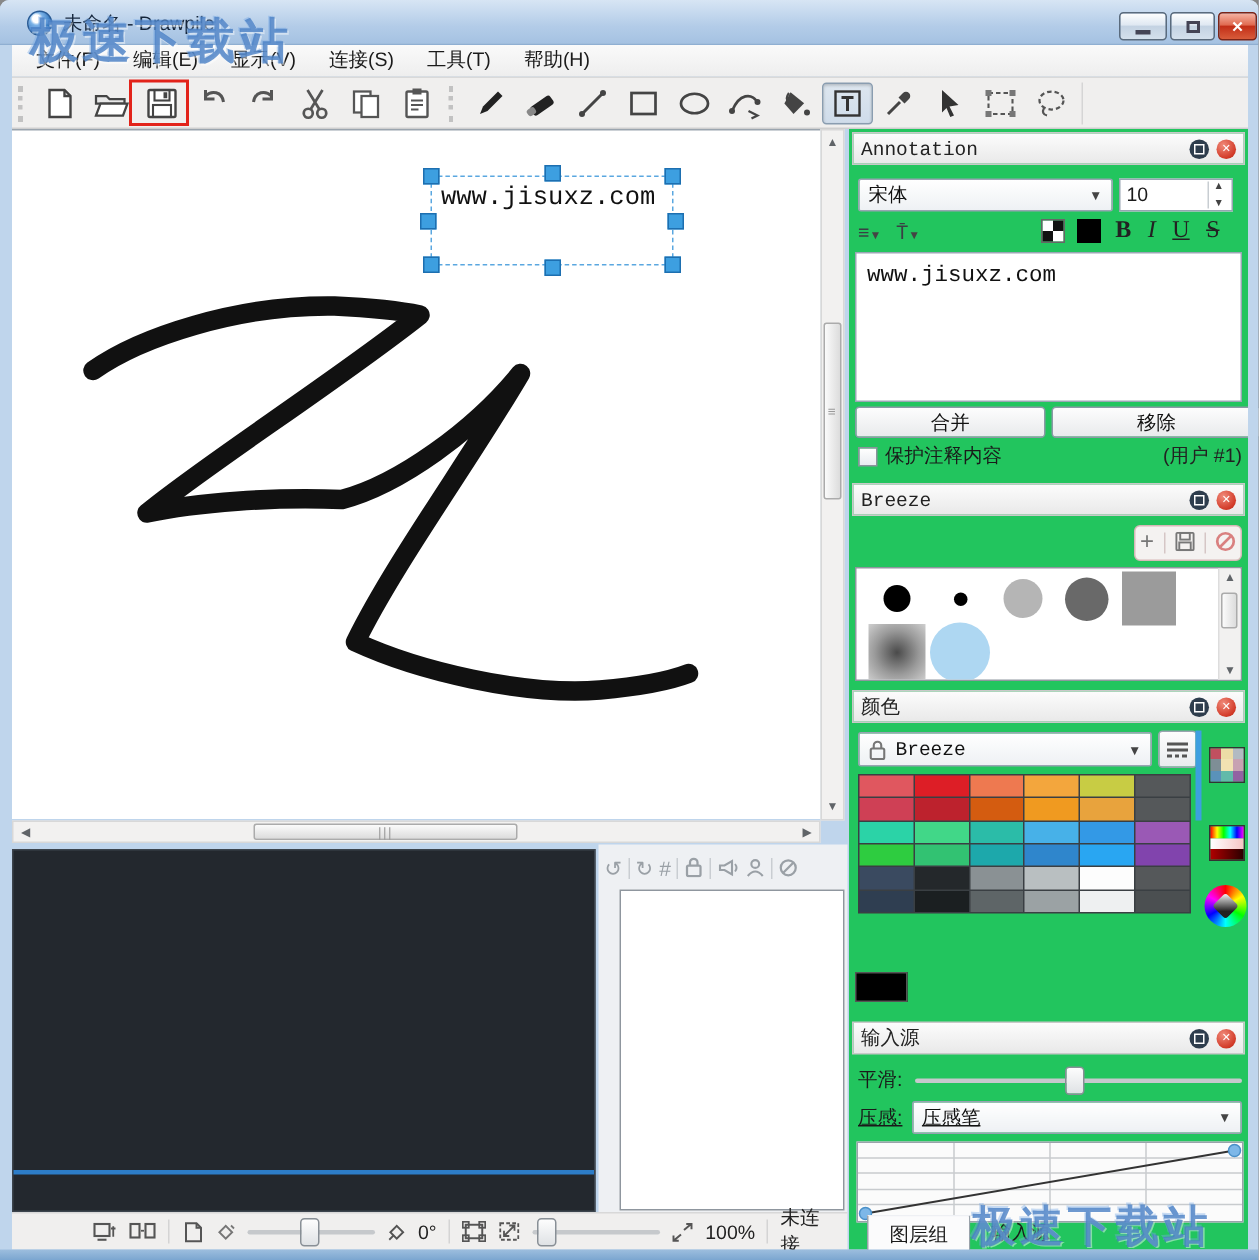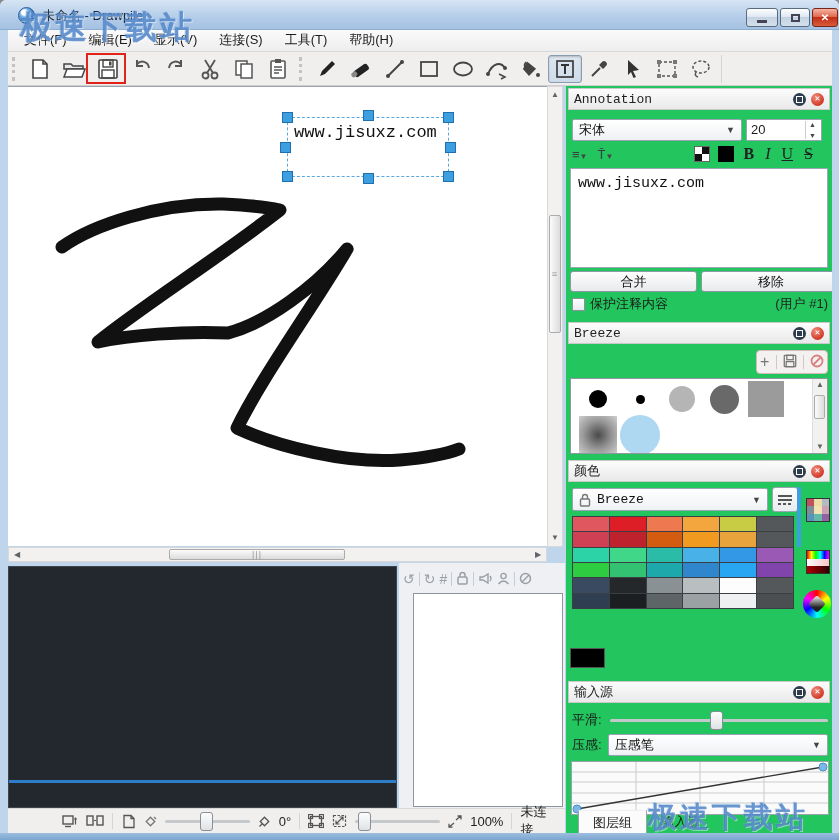"20" span { text: 20 -> 10 }
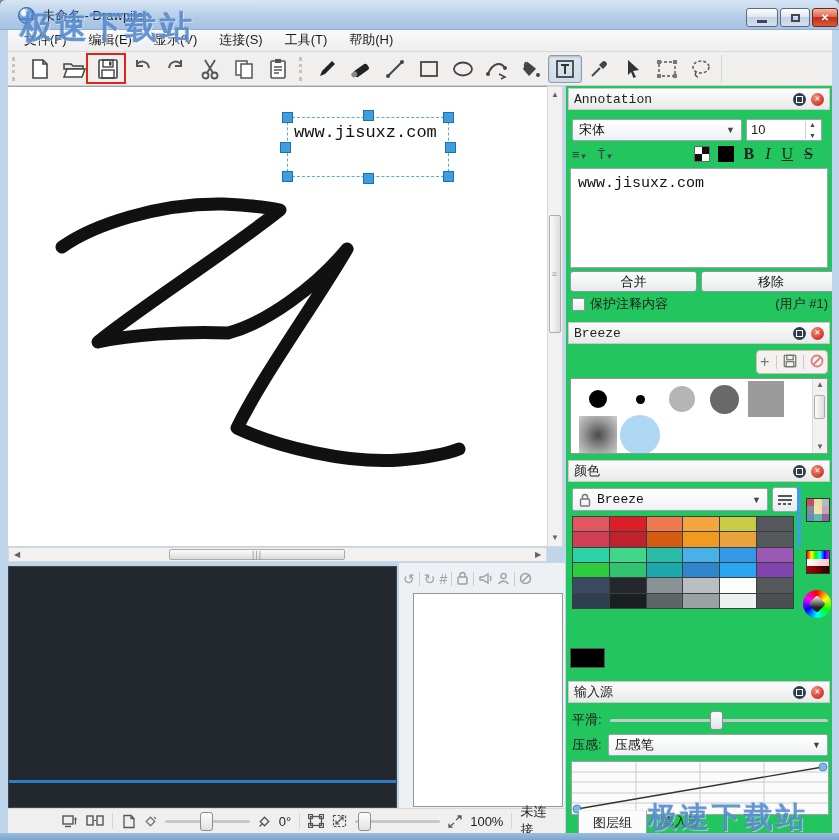"压感:" #pressure-row { text-decoration: none -> underline }
